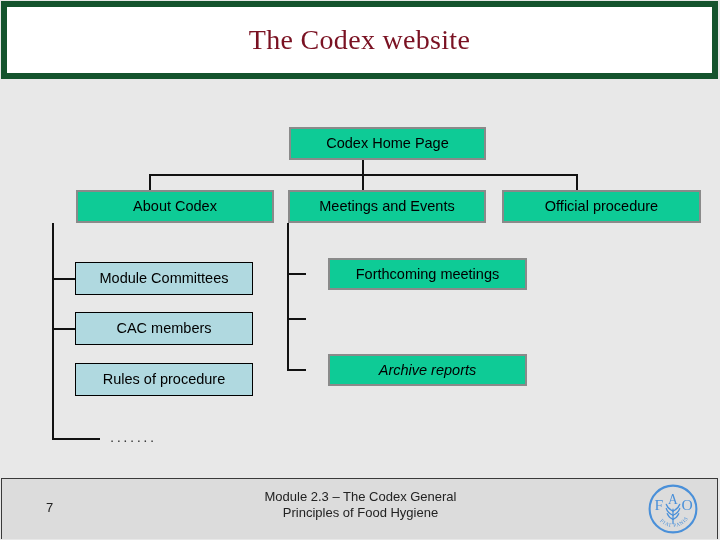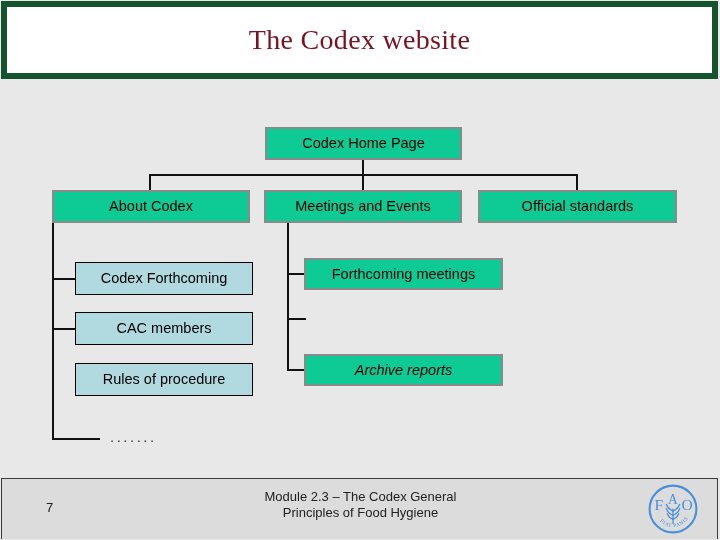"Codex Home Page" .node.teal { margin-left: none -> 24px }
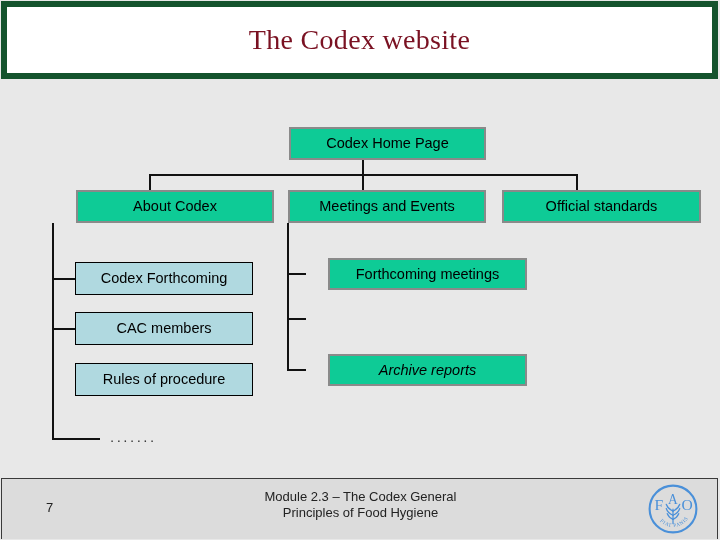"Official standards" span { text: standards -> procedure }
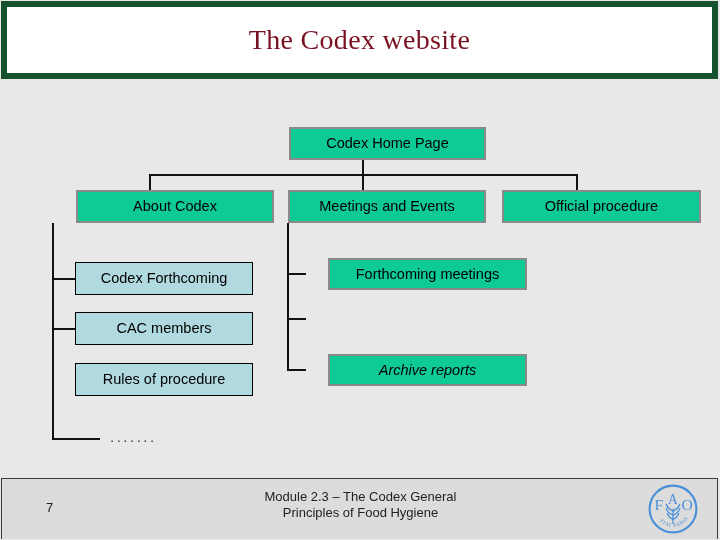"Codex Forthcoming" span { text: Codex Forthcoming -> Module Committees }
